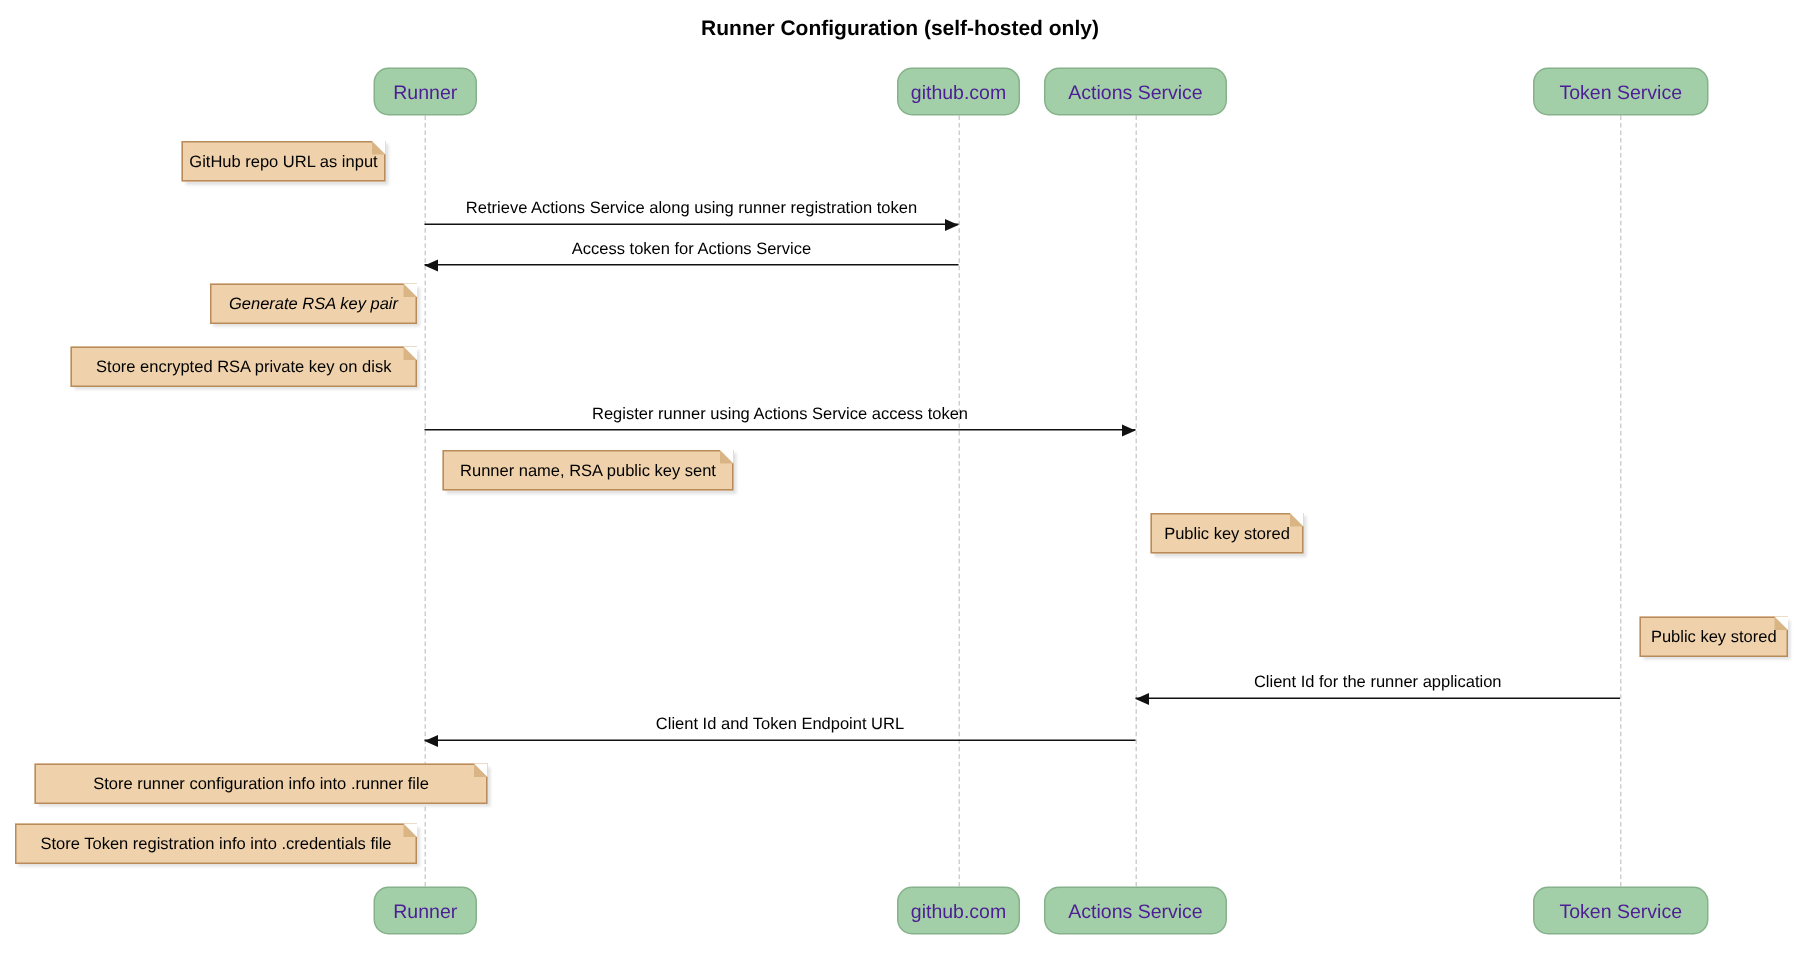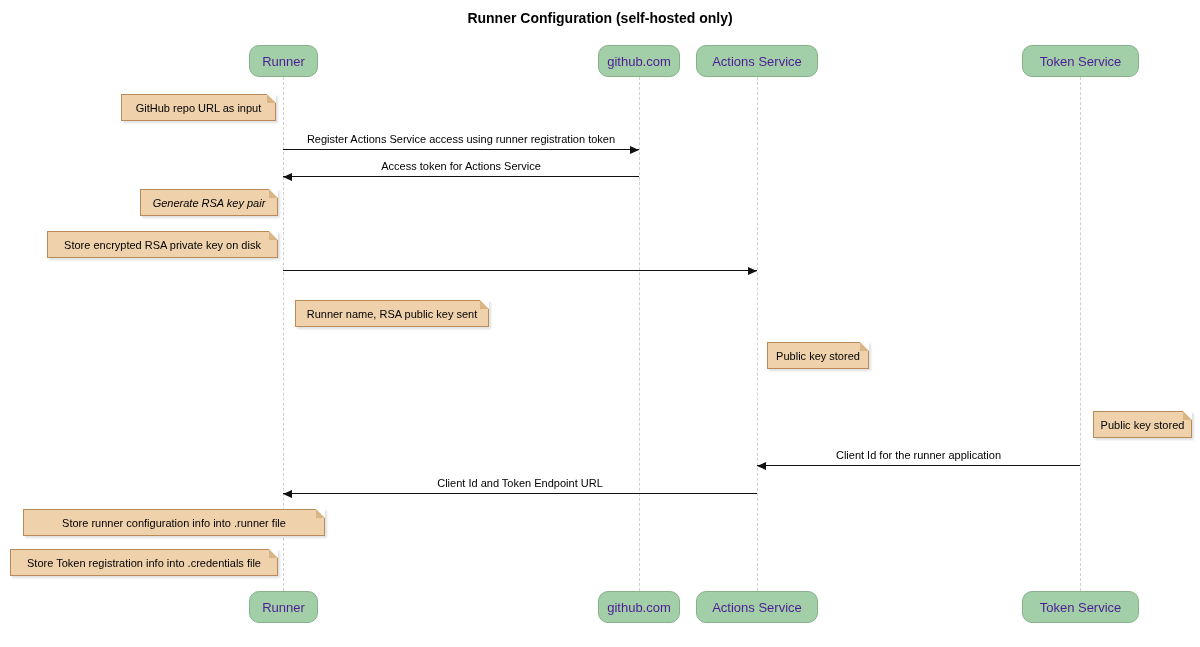"GitHub repo URL as input" div.note { width: 155px -> 136px }
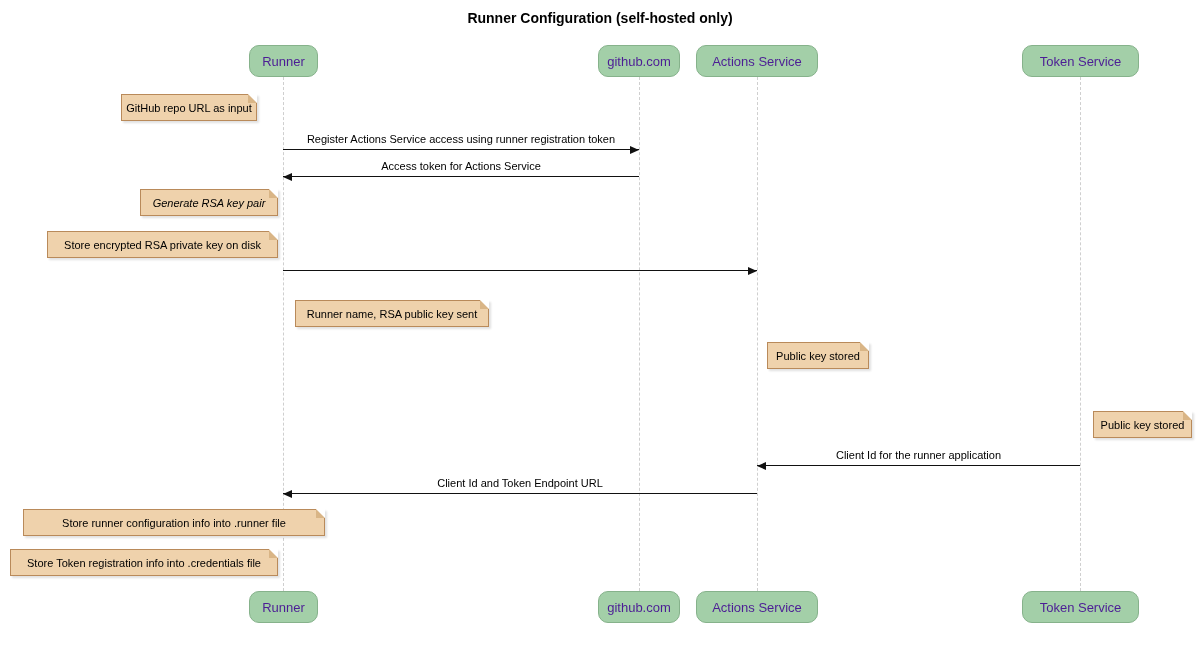"Register Actions Service access using" div.msg-label { text: Register Actions Service access -> Retrieve Actions Service along }
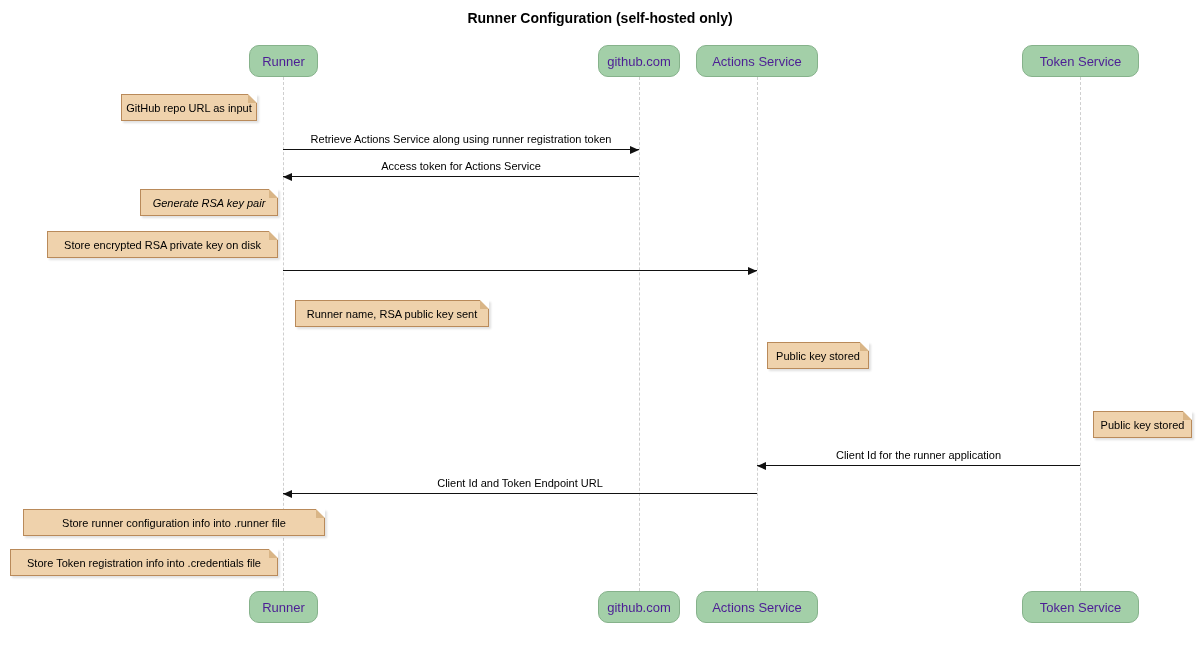"Register runner using Actions Service" div.msg-label { html: none -> <div>Register runner using Actions Service access token</div> }
